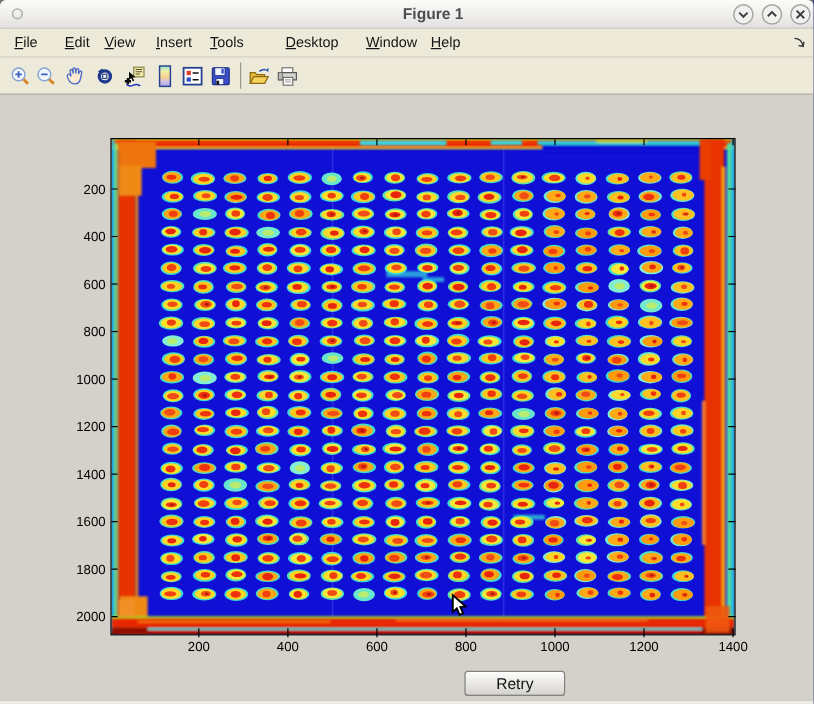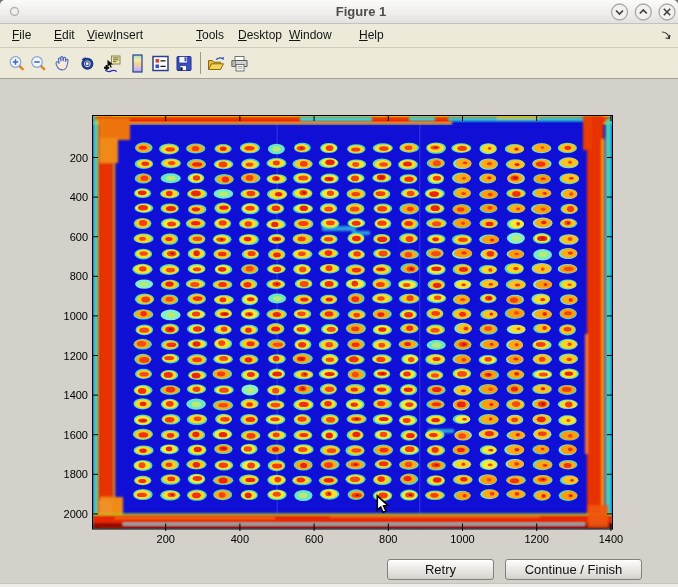"Insert" span.mi { left: 113px -> 130px }
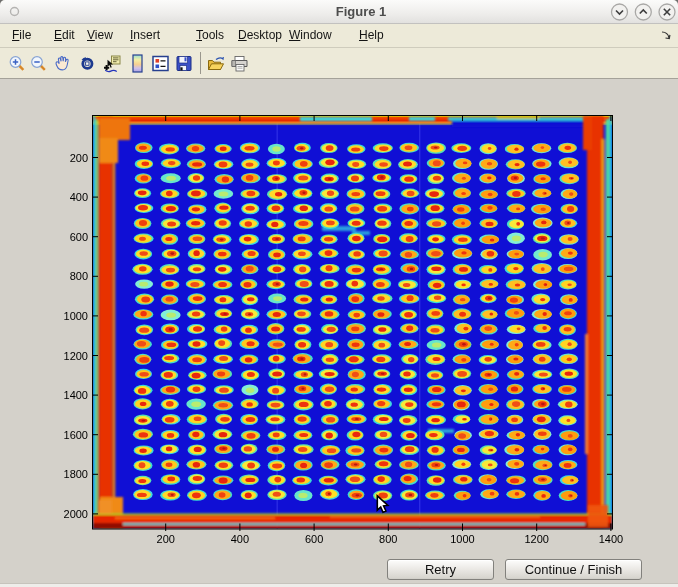"Tools" span.mi { left: 196px -> 175px }
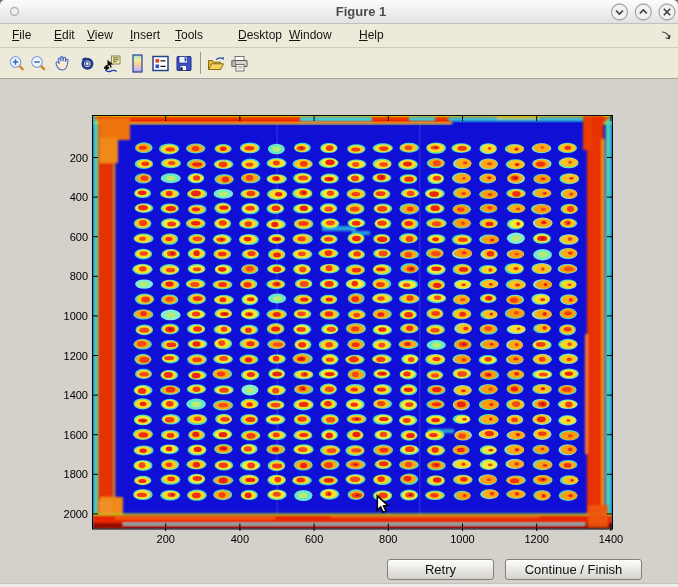"Window" span.mi { left: 289px -> 305px }
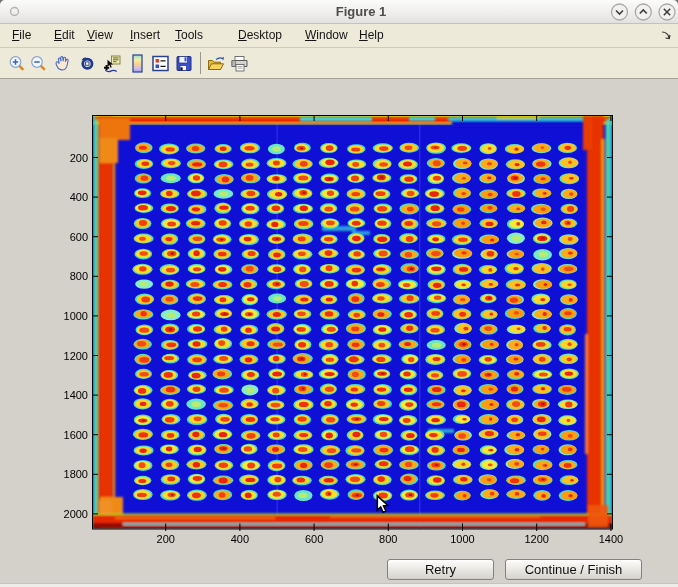"Retry" div.btn { width: 107px -> 84px }
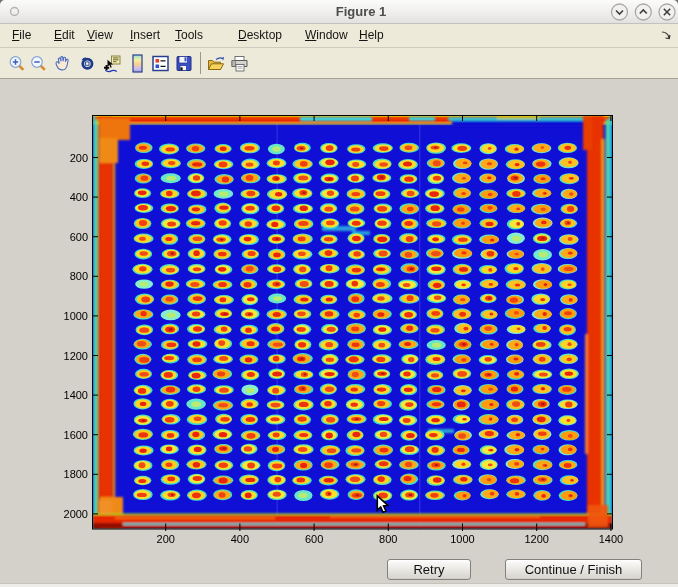"Continue / Finish" div.btn { html: <div>Continue / Finish</div> -> none }
